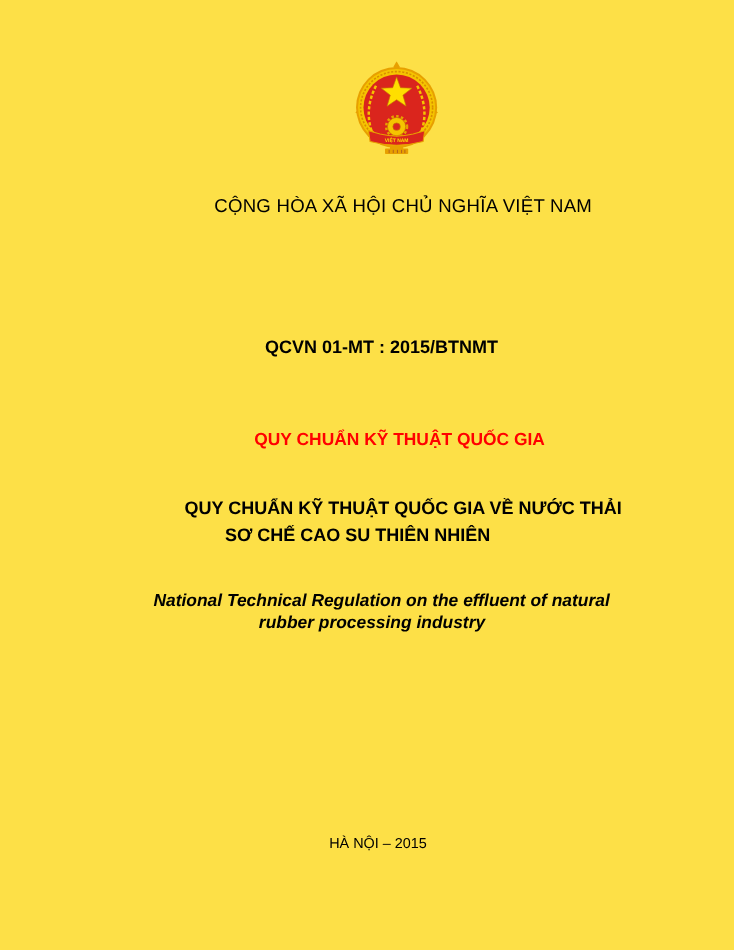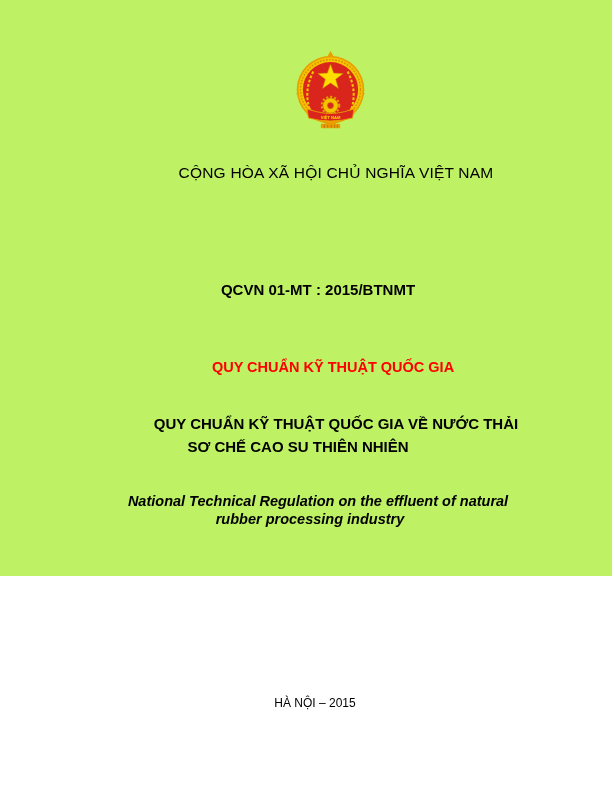"CỘNG HÒA XÃ HỘI CHỦ" .page { background: #bef264 -> #fde047; height: 576px -> 792px }
